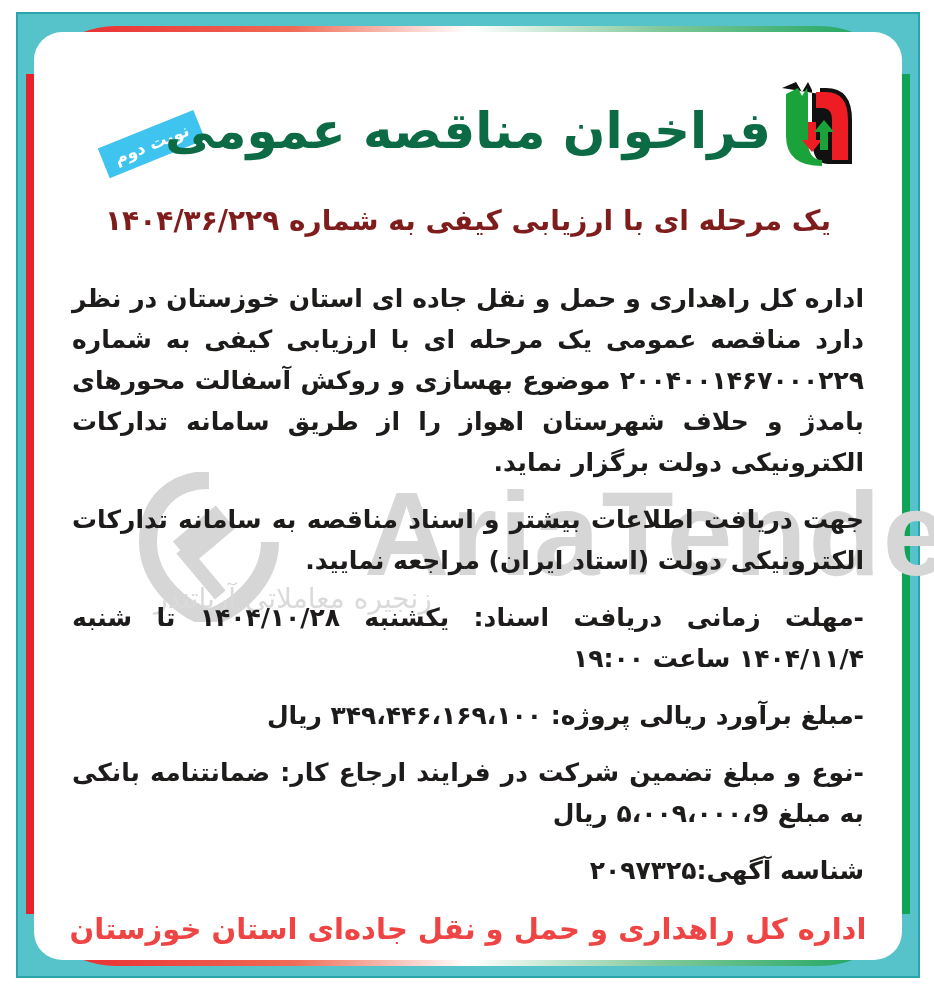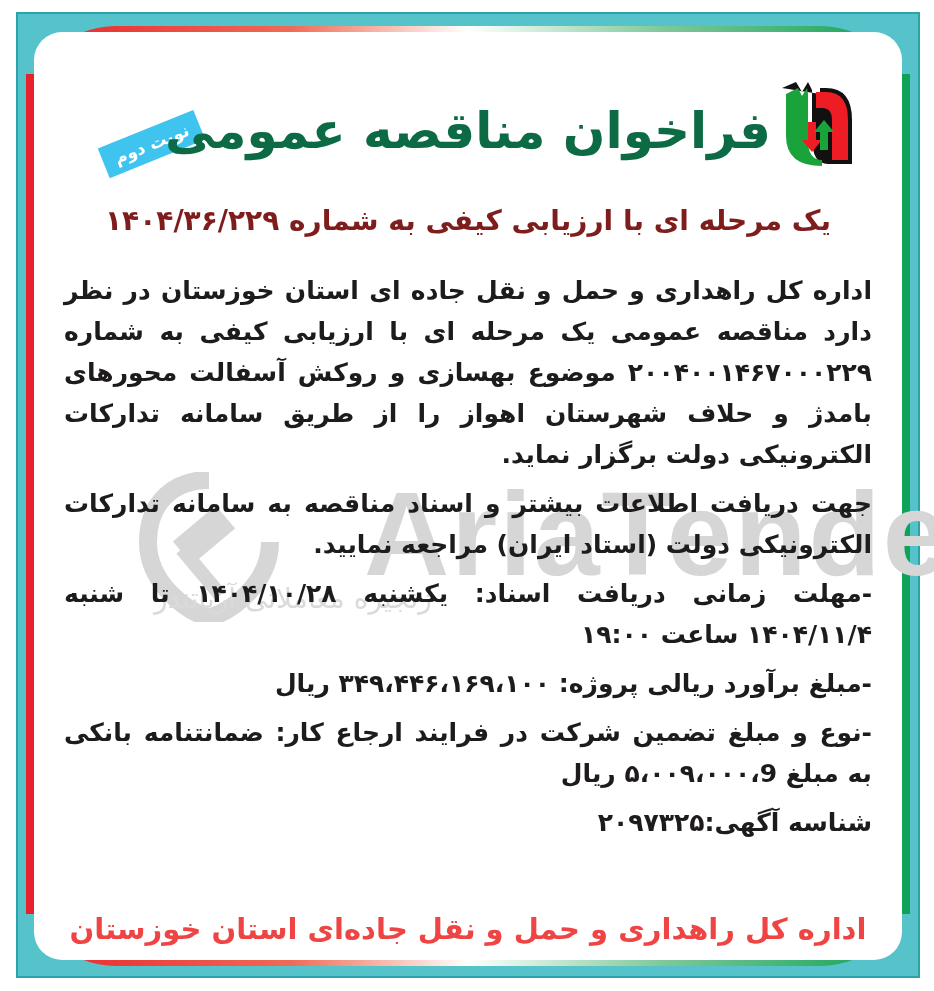"اداره کل راهداری و حمل و نقل جاده" .body-text p { margin: 8px -> 16px }
